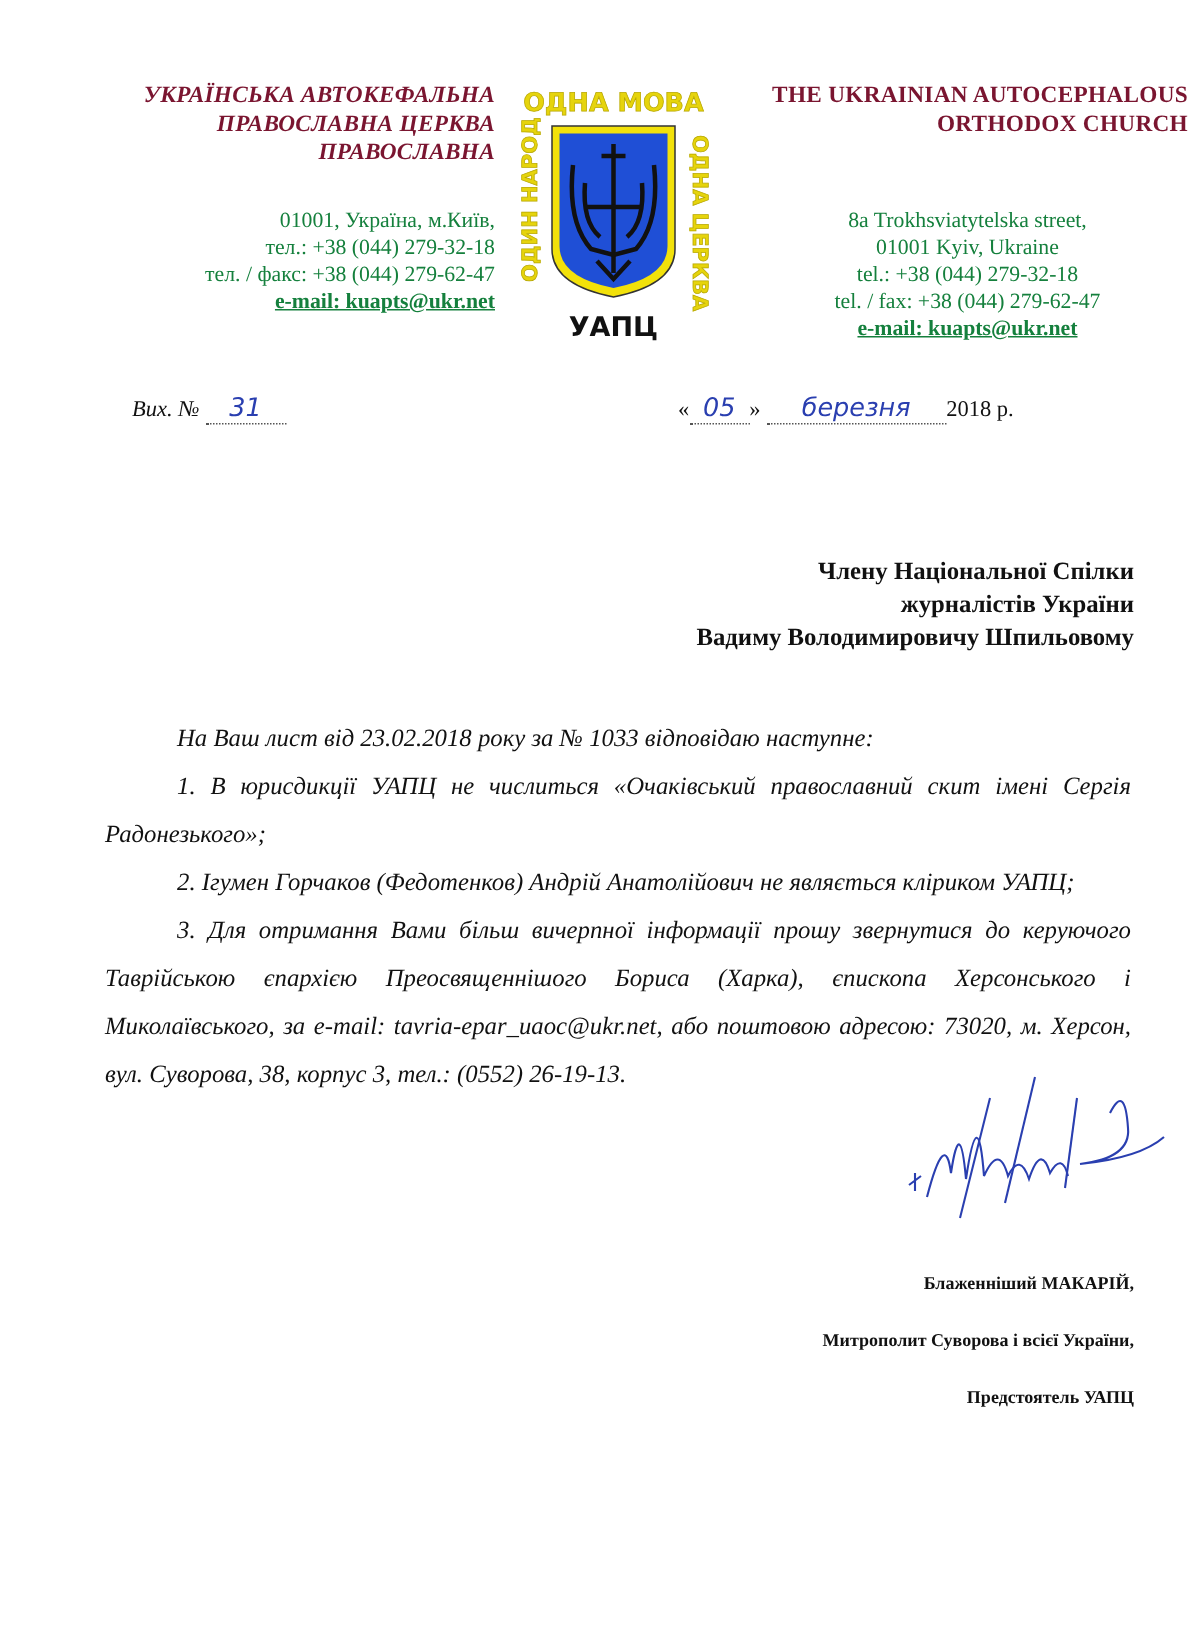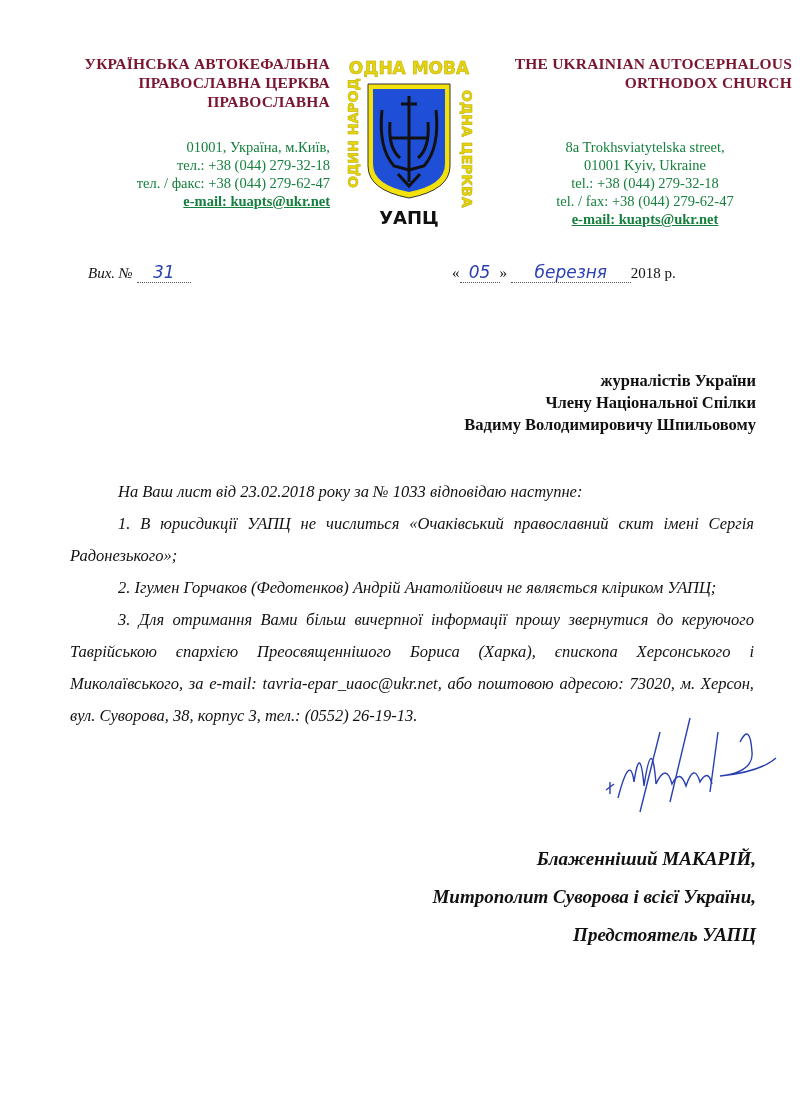"УКРАЇНСЬКА АВТОКЕФАЛЬНА" .org-ua { font-style: none -> italic }
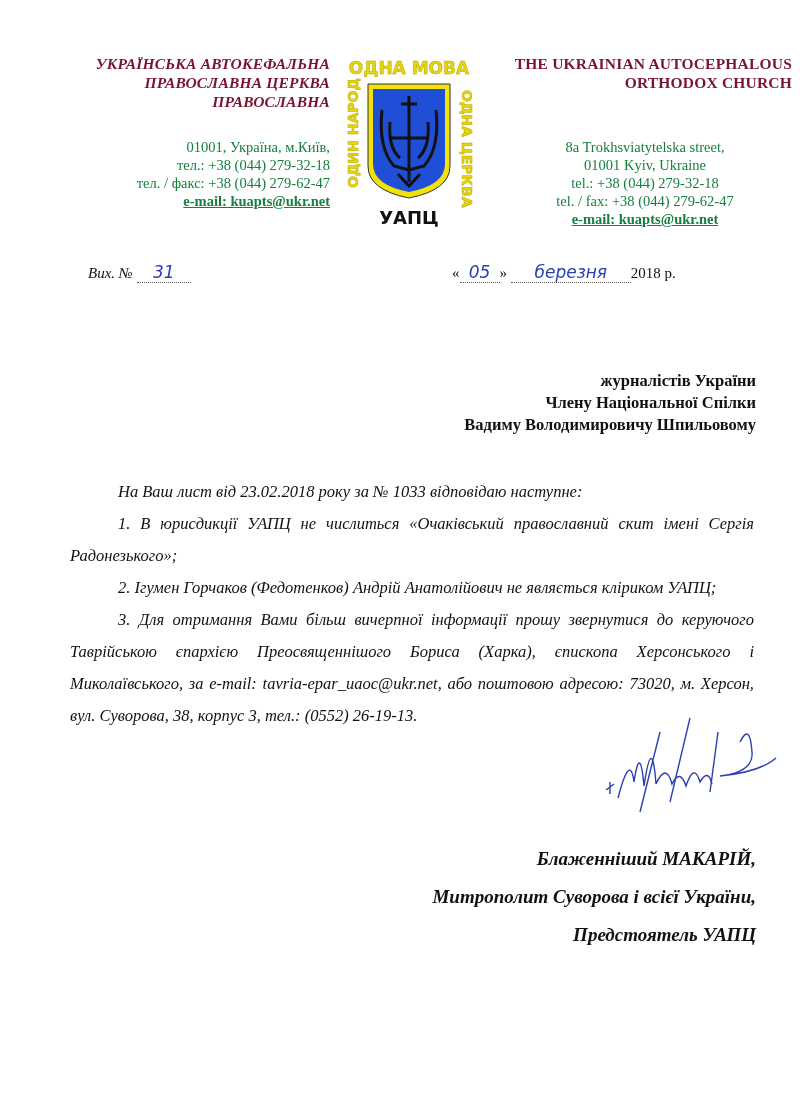"журналістів України" div { order: before "Члену Національної Спілки" -> after "Члену Національної Спілки" }
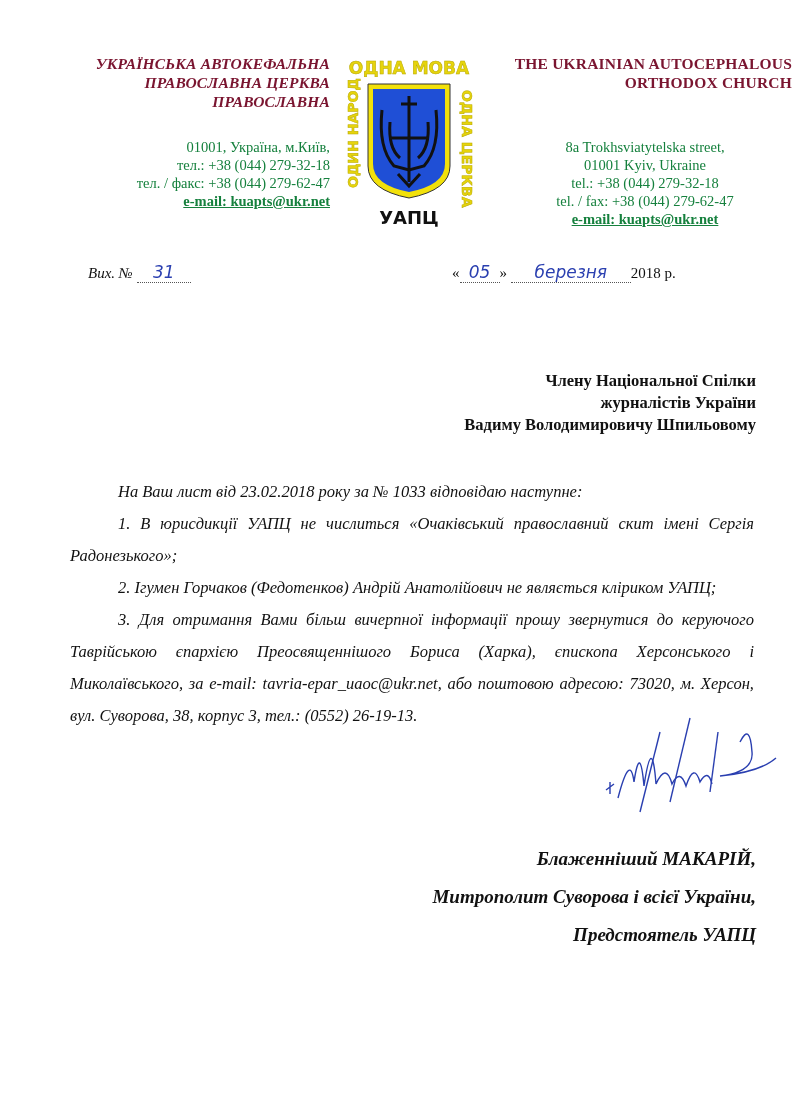"Блаженніший МАКАРІЙ," .sign { font-size: 19px -> 12px; font-style: italic -> none }
